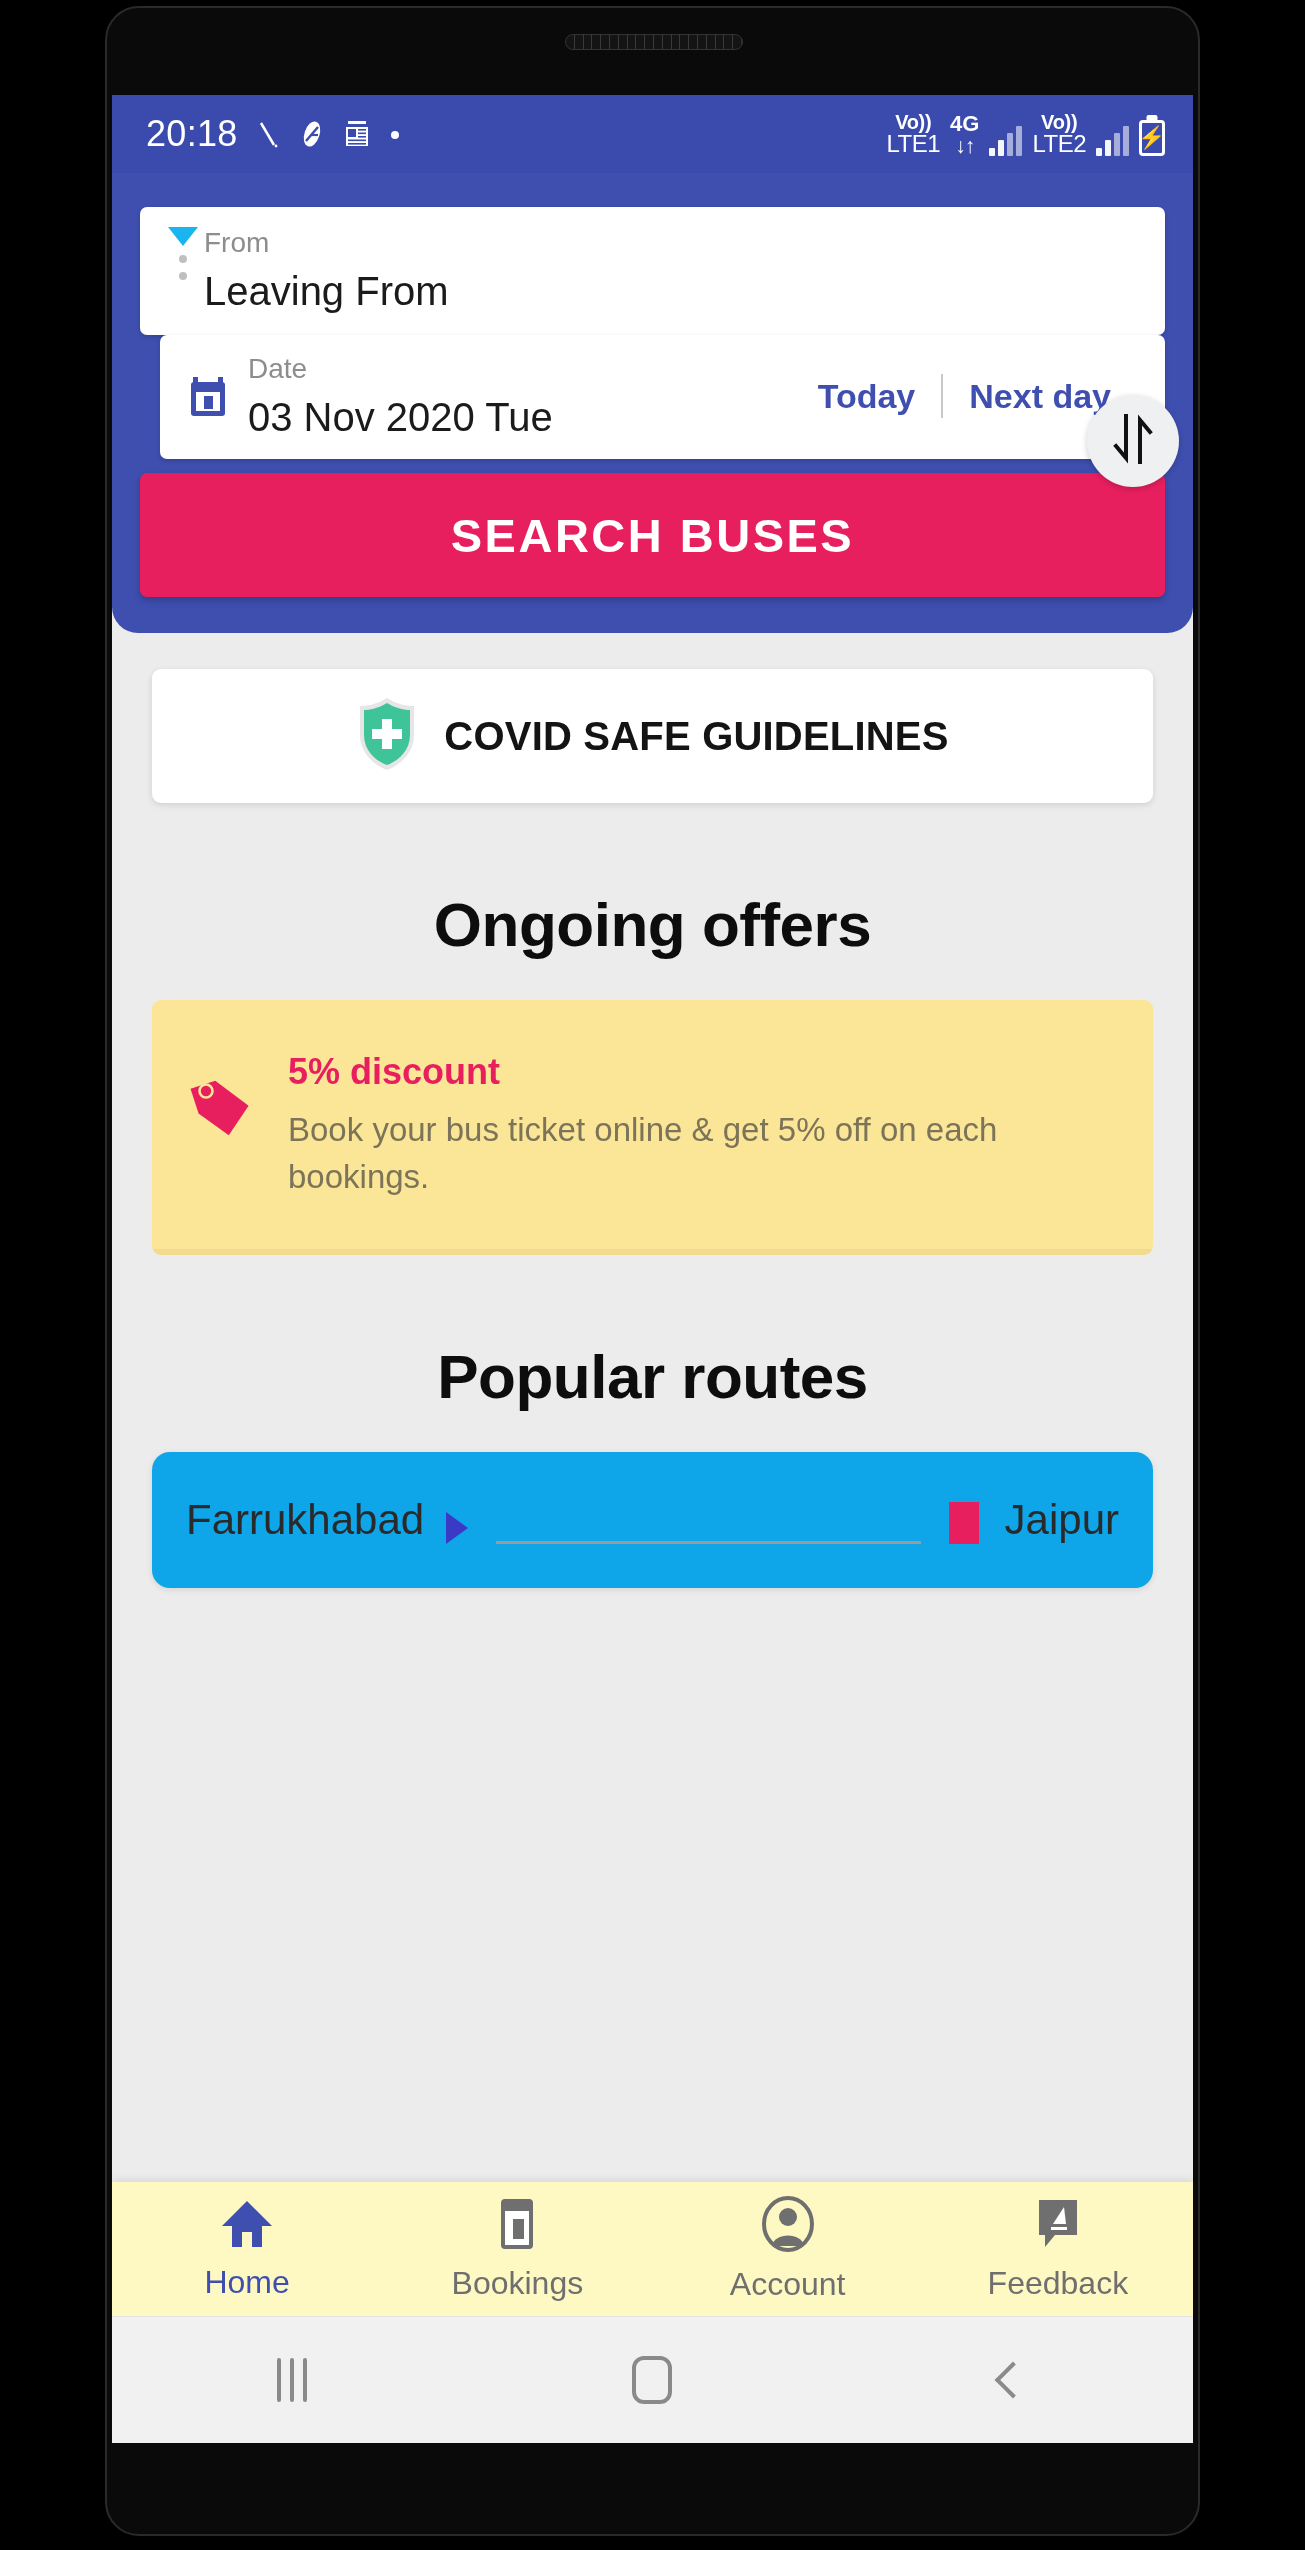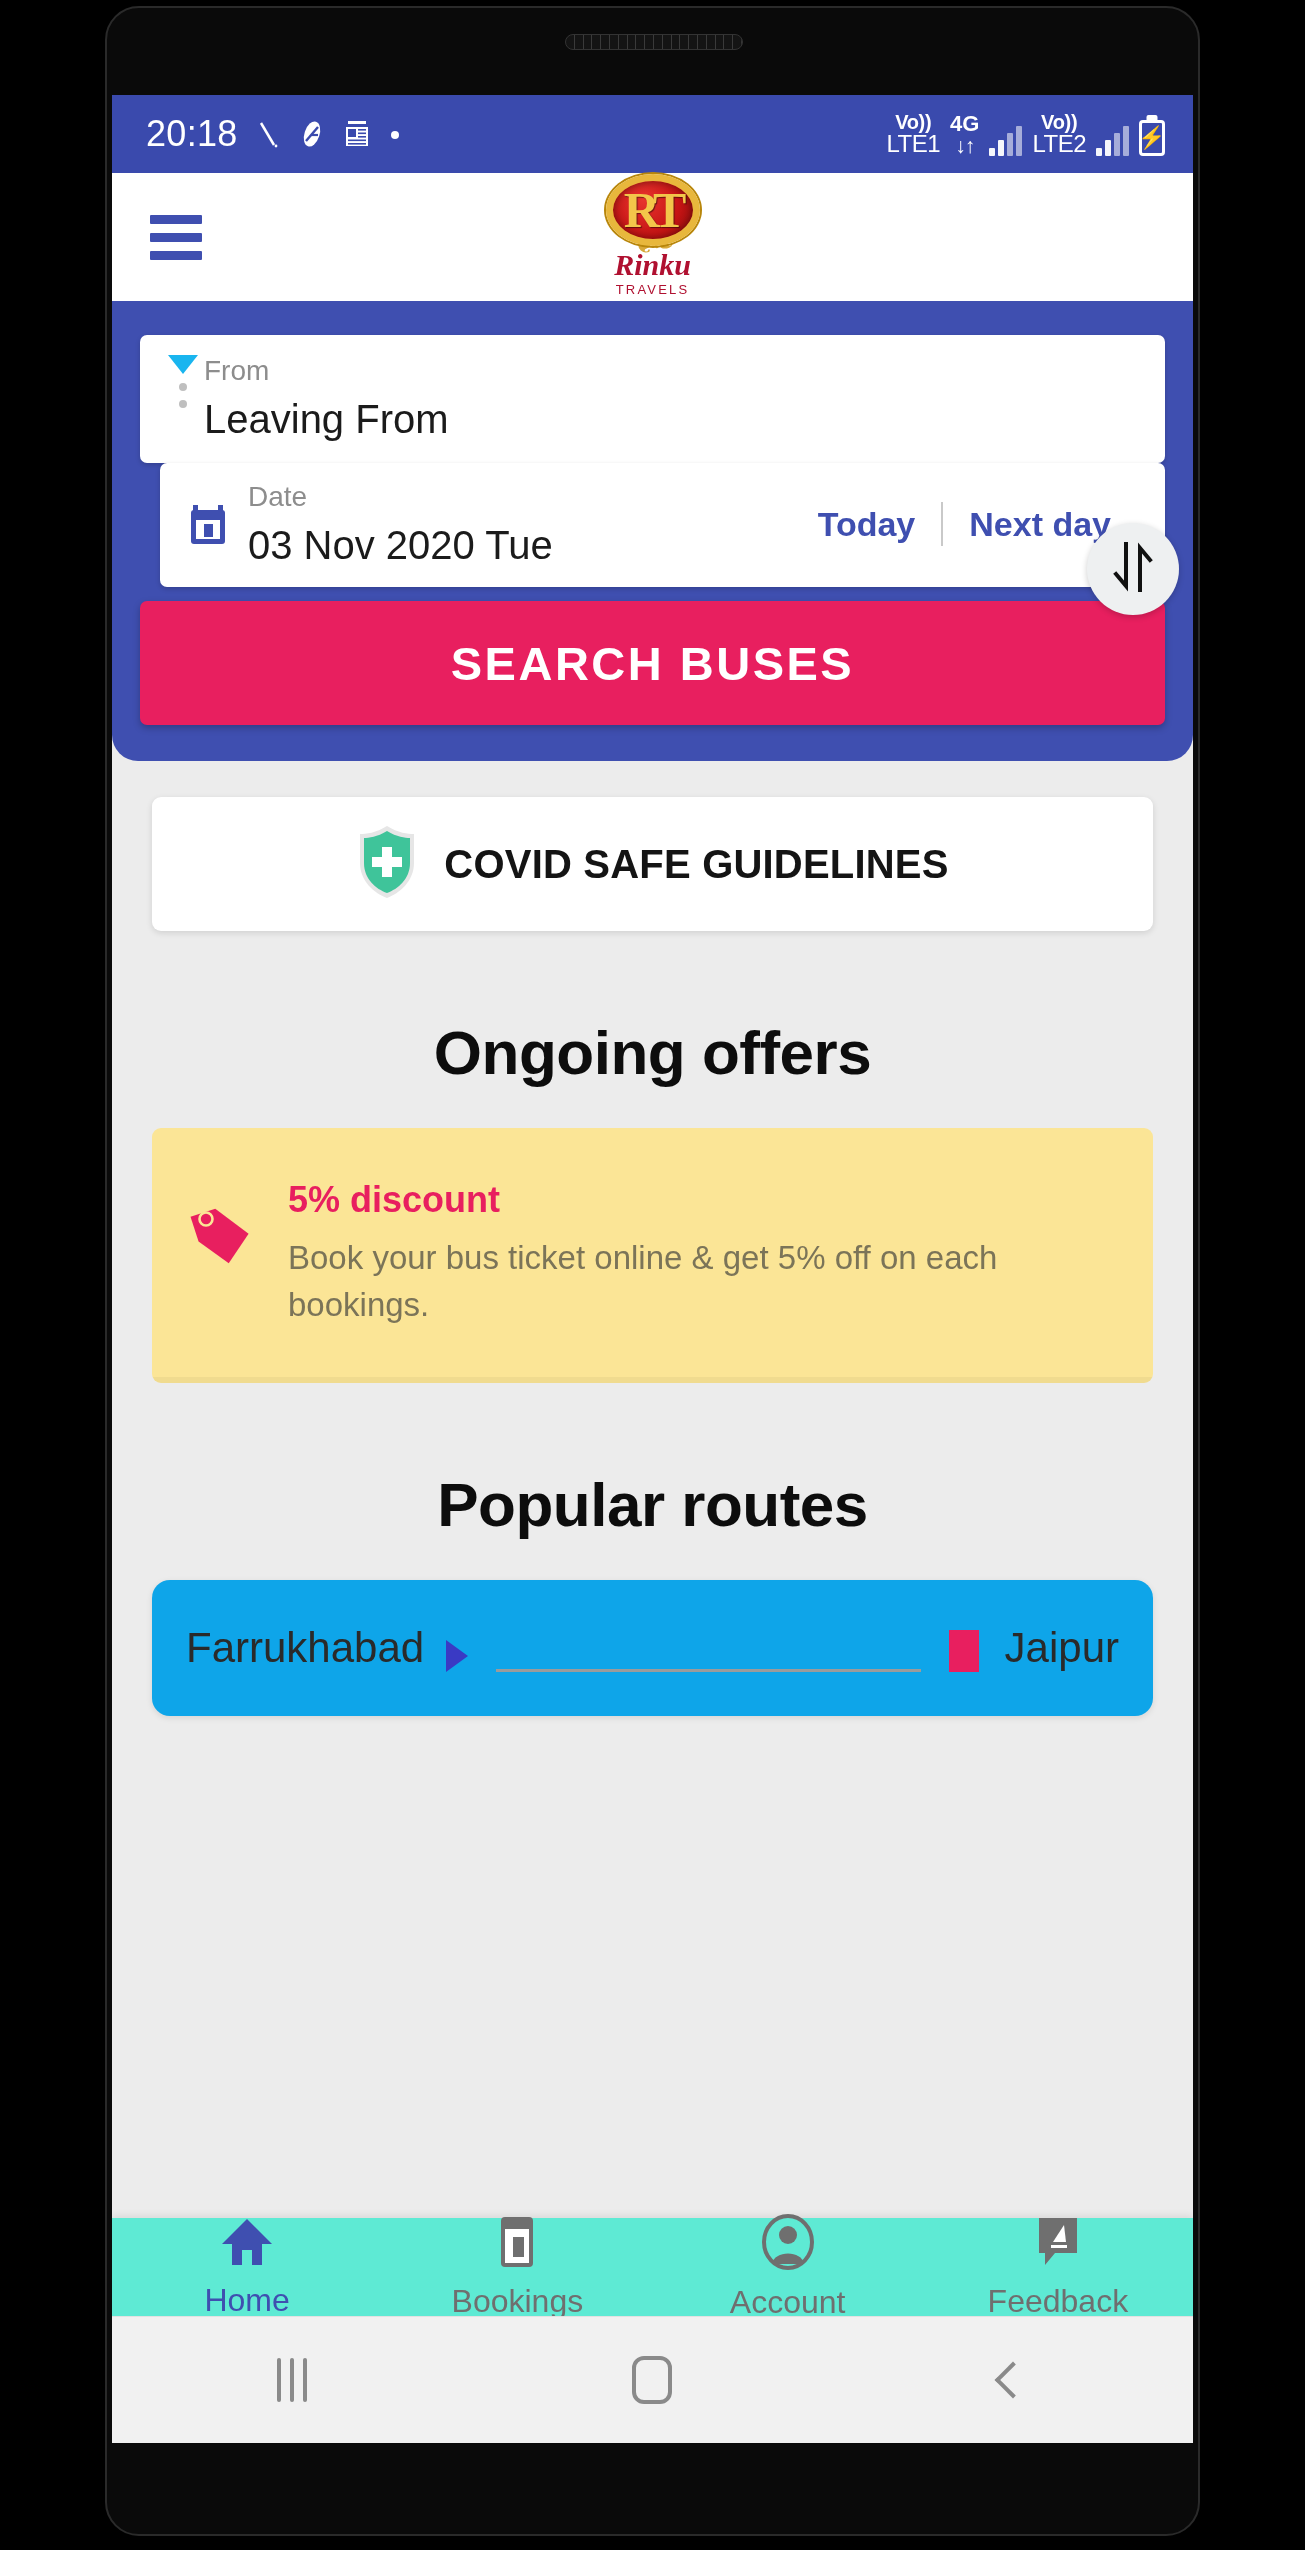"RT" div.appbar { html: <div> <div> <i></i> <i></i> <i></i> </div> <div> <div> <span>RT</span> </div> <div>❦❧</div> <div>Rinku</div> <div>TRAVELS</div> </div> </div> -> none }
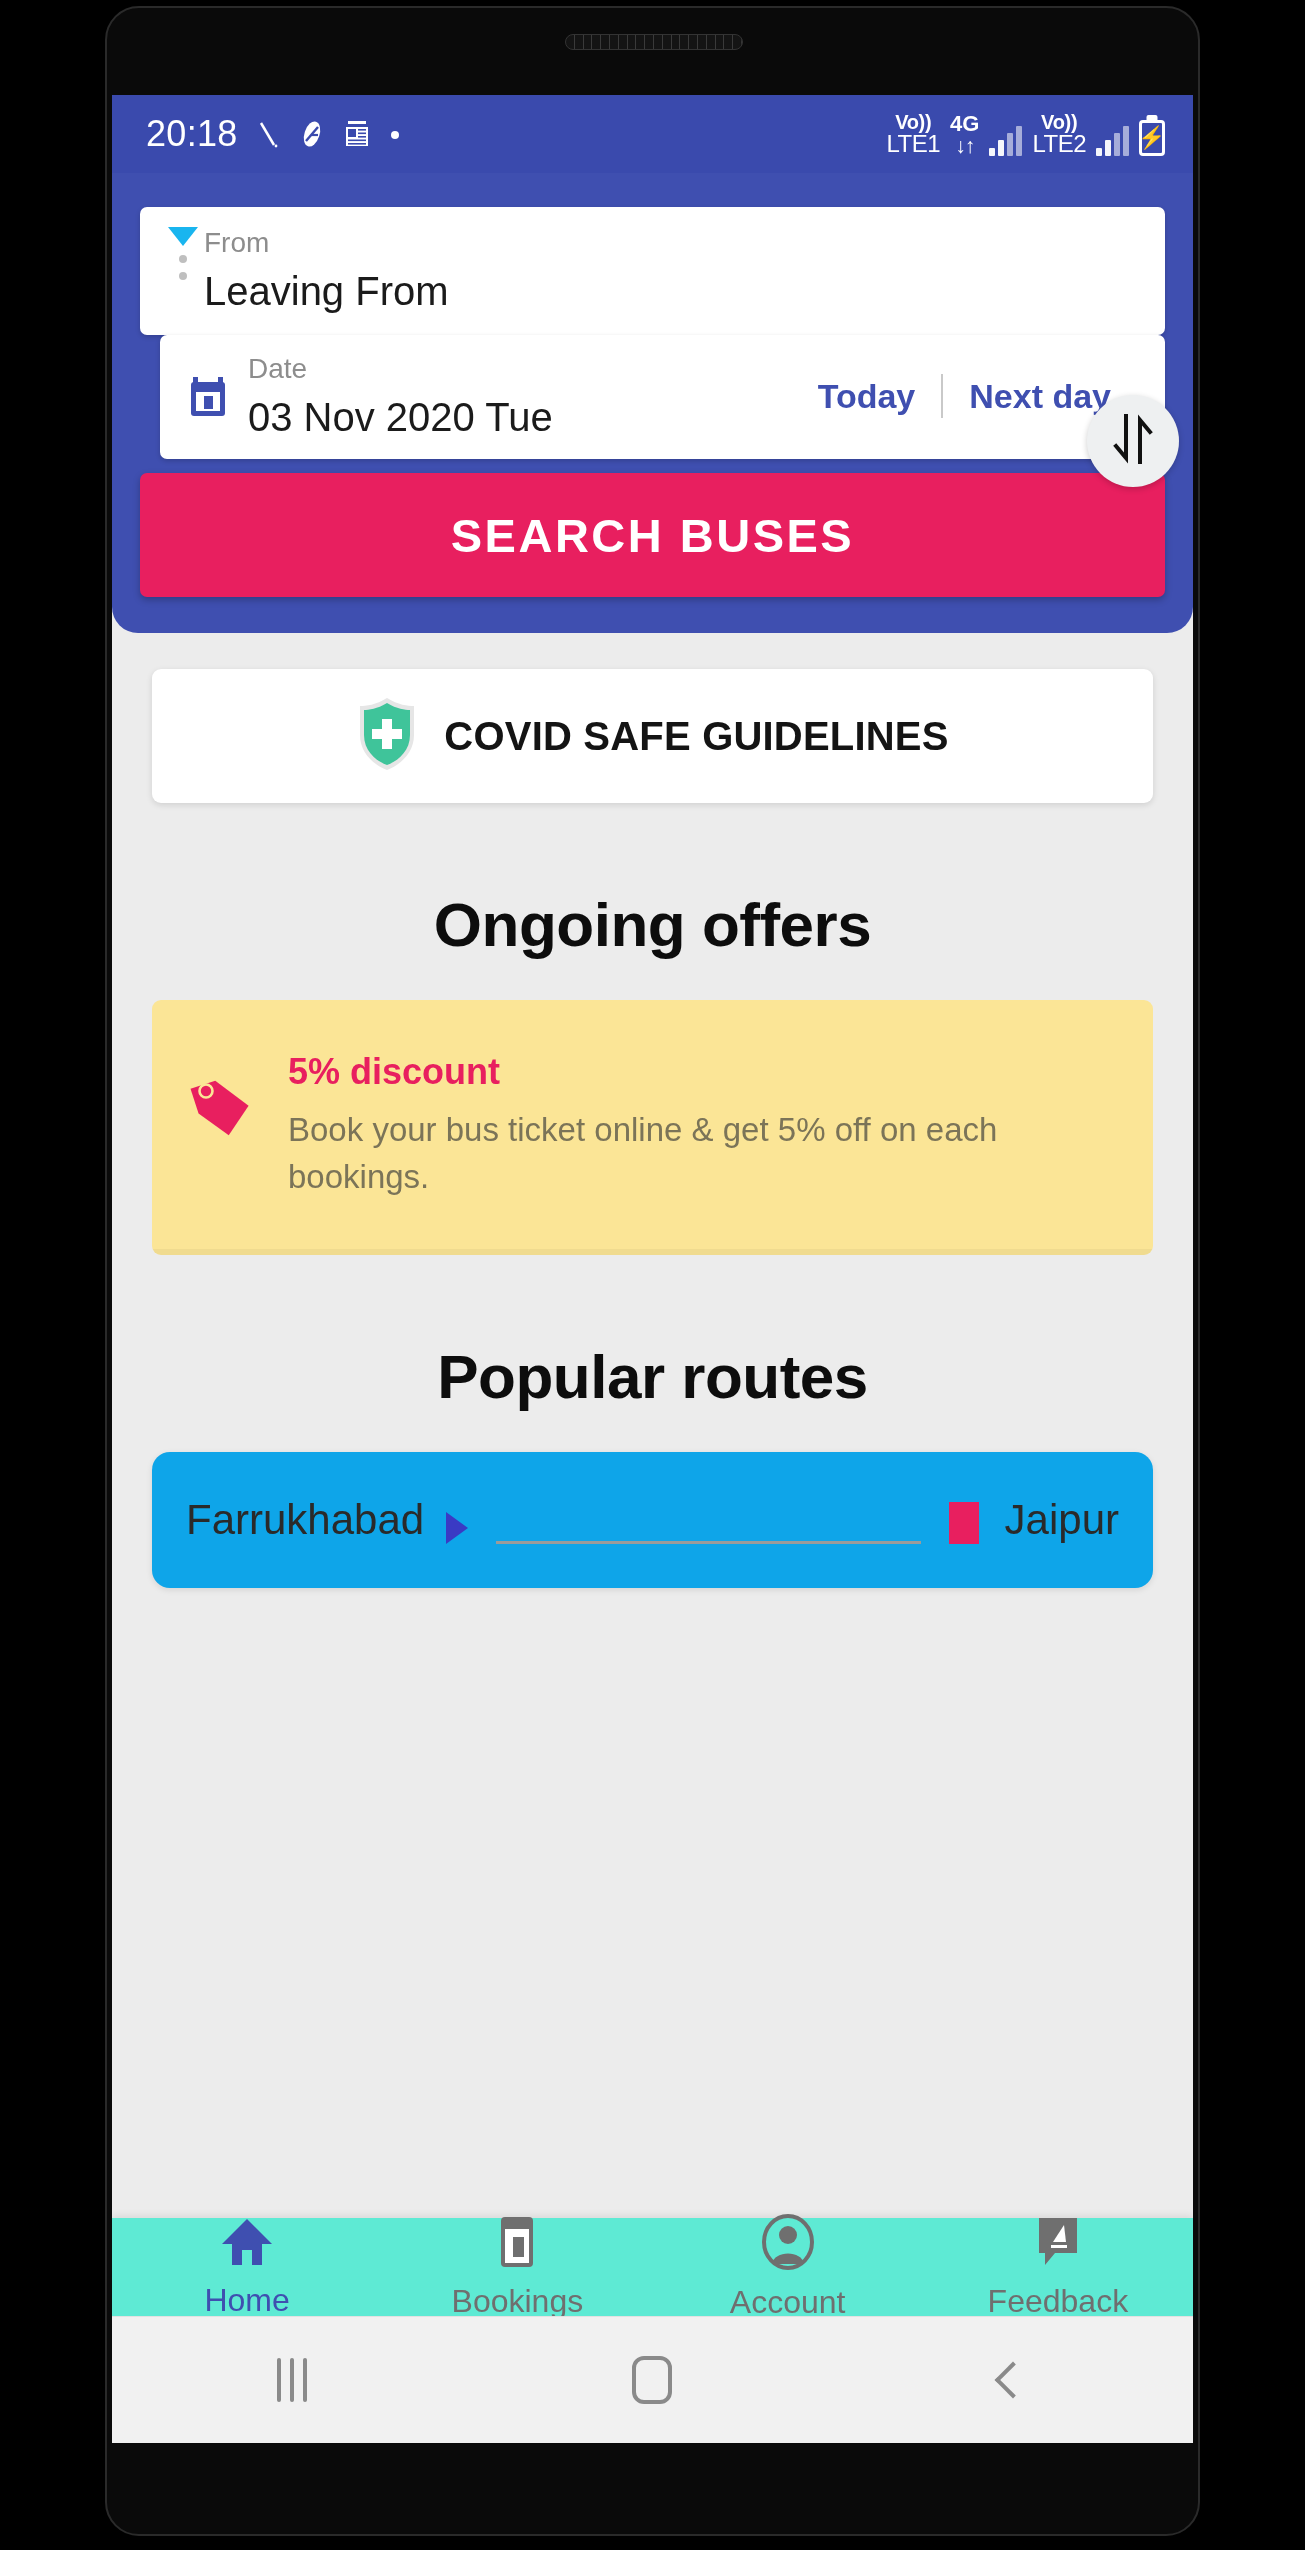"Home" .bottomnav { background: #5eead4 -> #fef9c3; height: 98px -> 134px }
